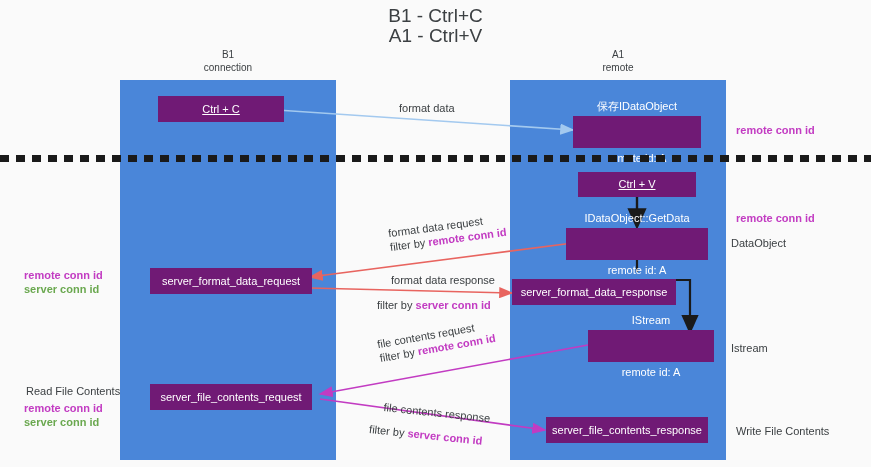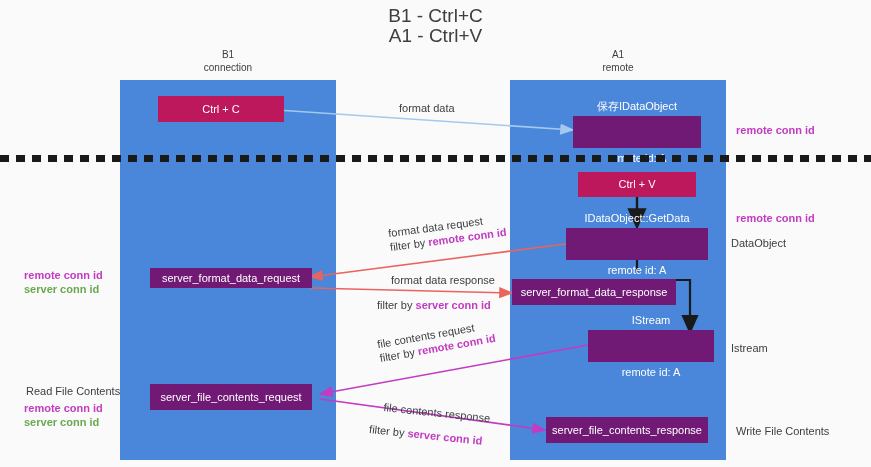"Ctrl + C" .node.green { background: #be185d -> #701a75; text-decoration: none -> underline }
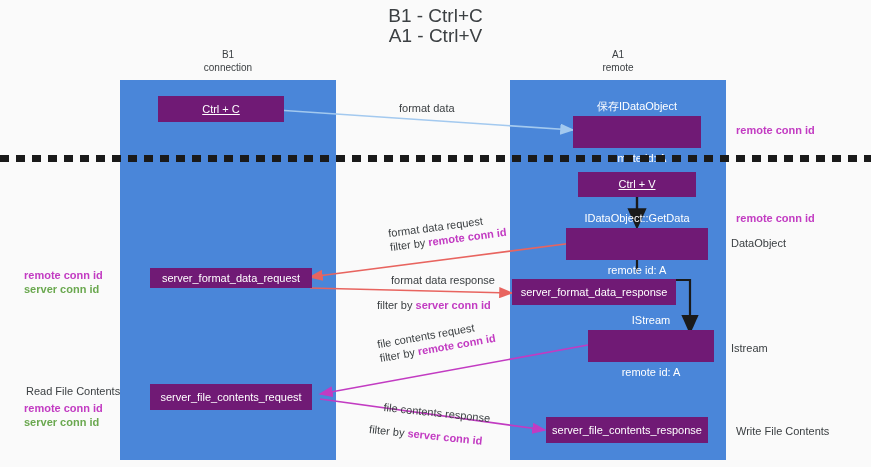"server_format_data_request" div.node { height: 20px -> 26px }
